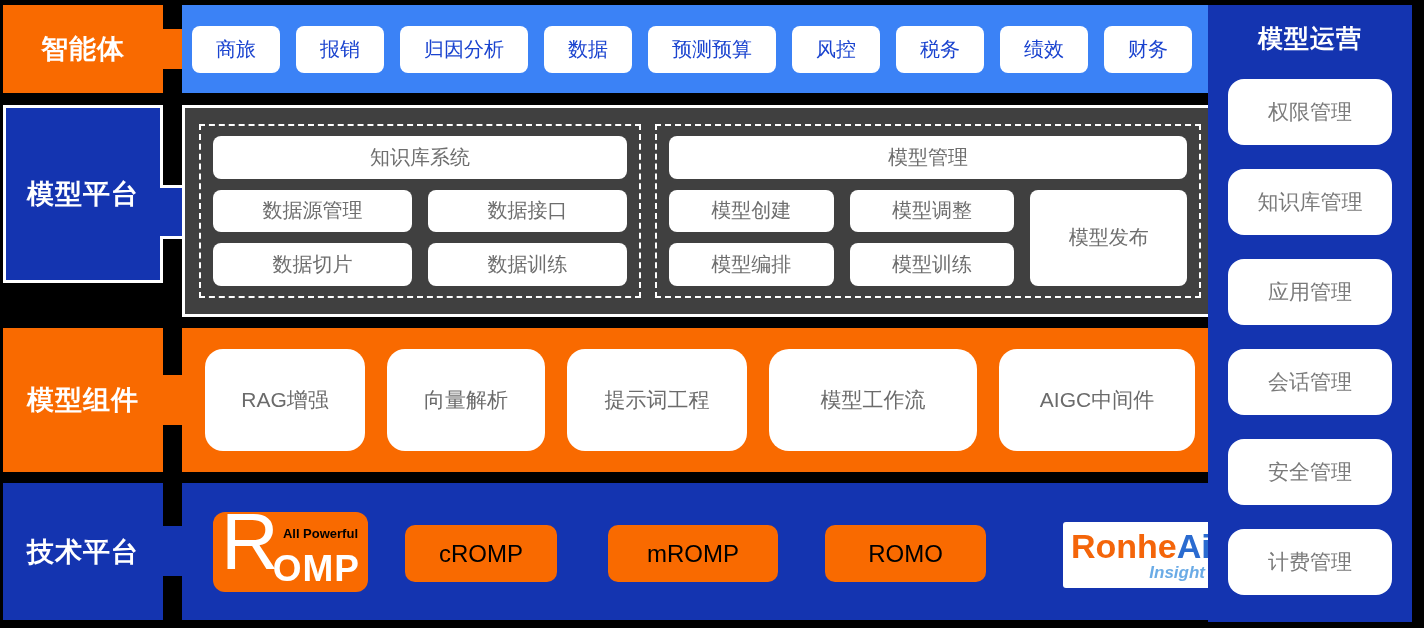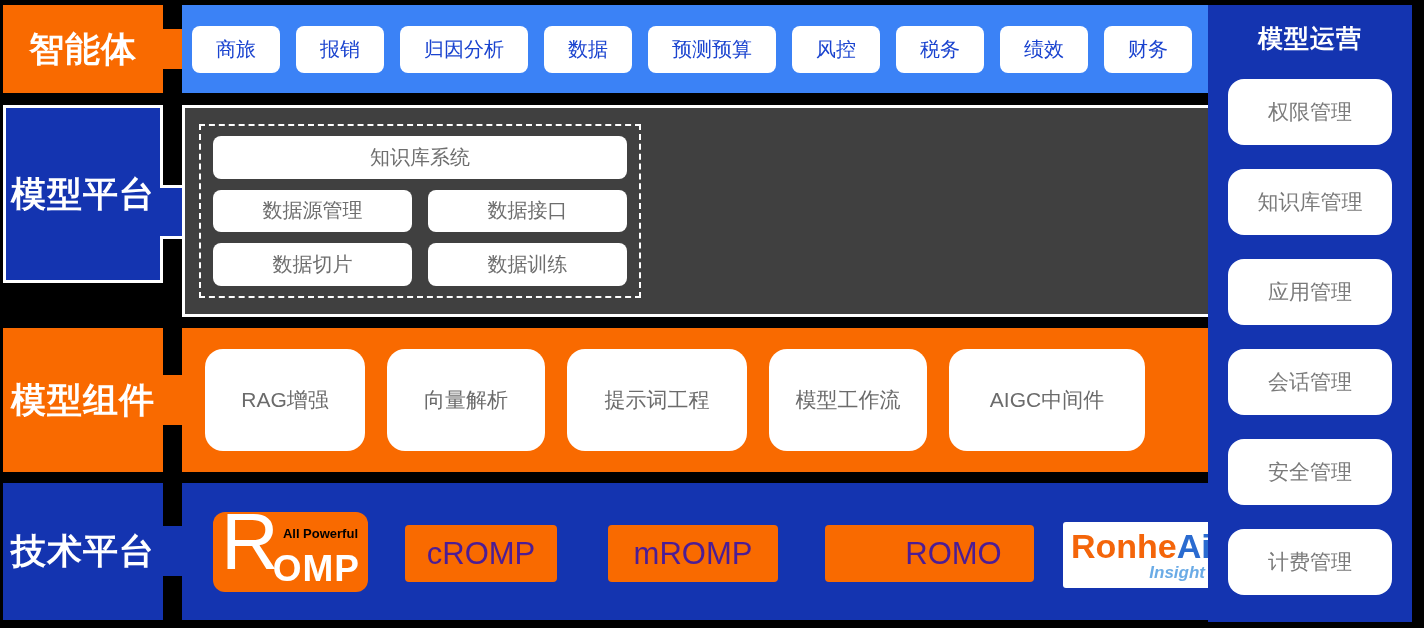"智能体" .label-block { font-size: 35px -> 27px }
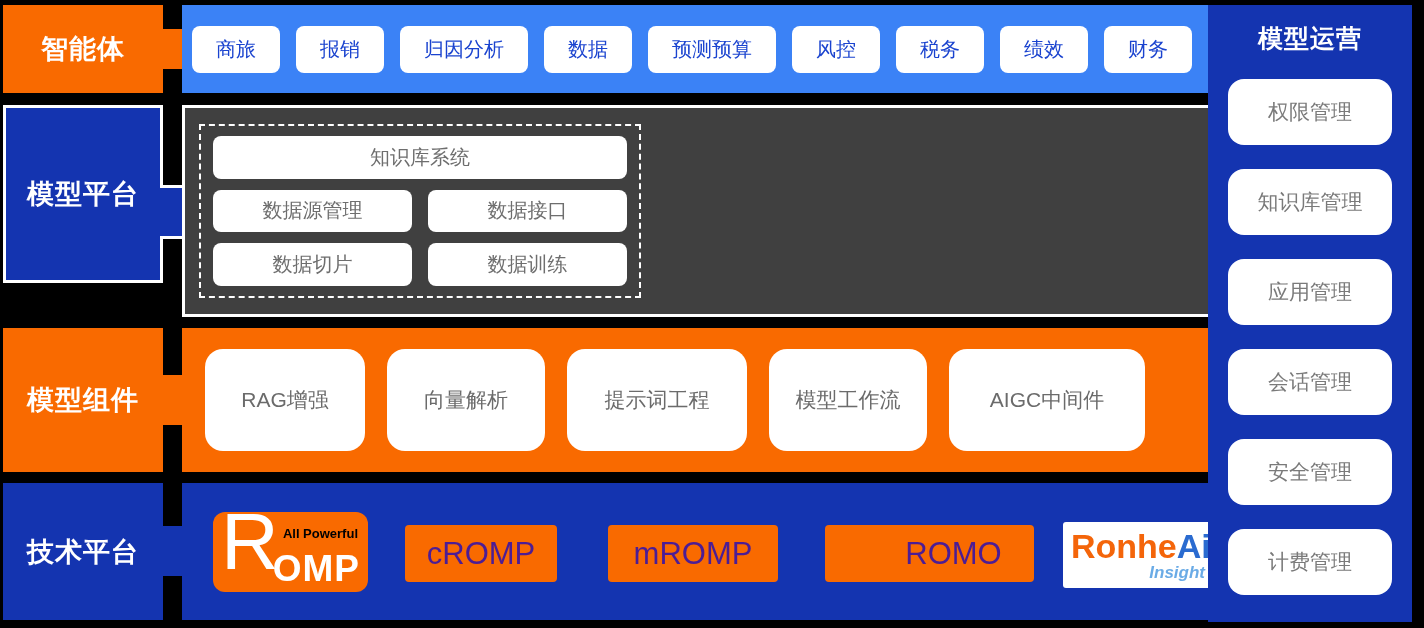"模型管理" div.dashed-group { html: none -> <div> <div>模型管理</div> <div>模型创建</div> <div>模型调整</div> <div>模型发布</div> <div>模型编排</div> <div>模型训练</div> </div> }
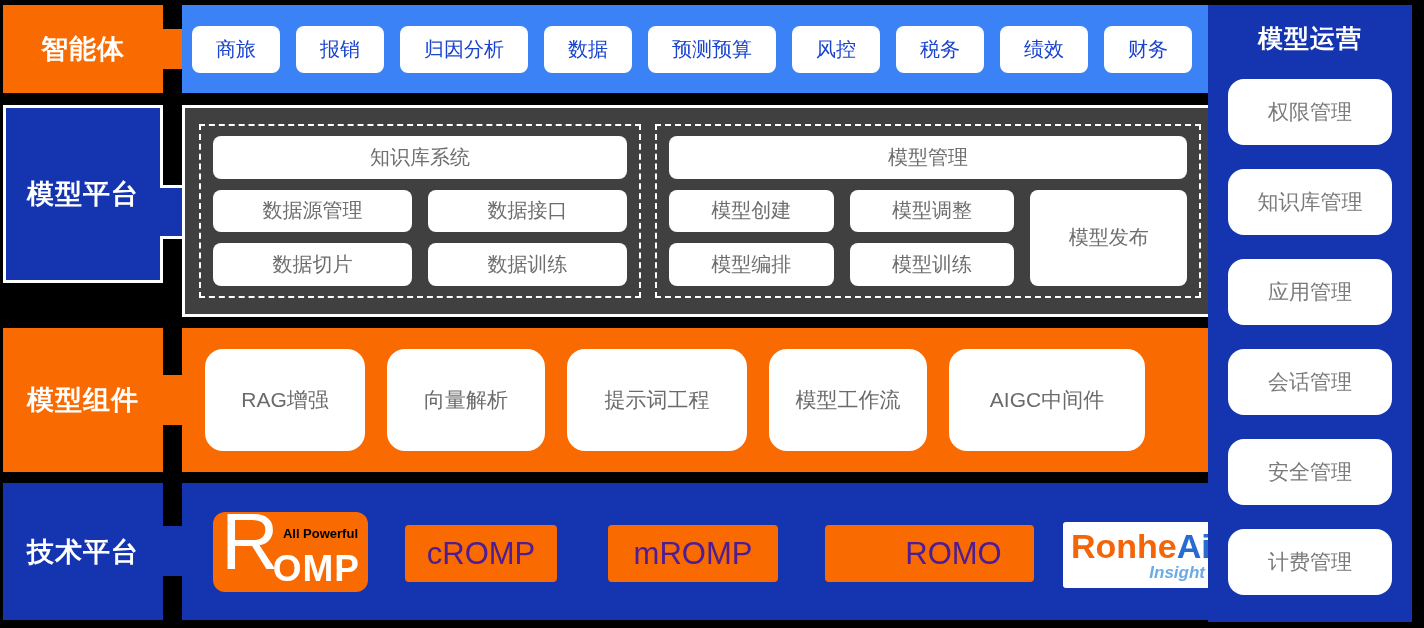"模型工作流" .bn-4 { border-radius: none -> 20px; width: 158px -> 208px }
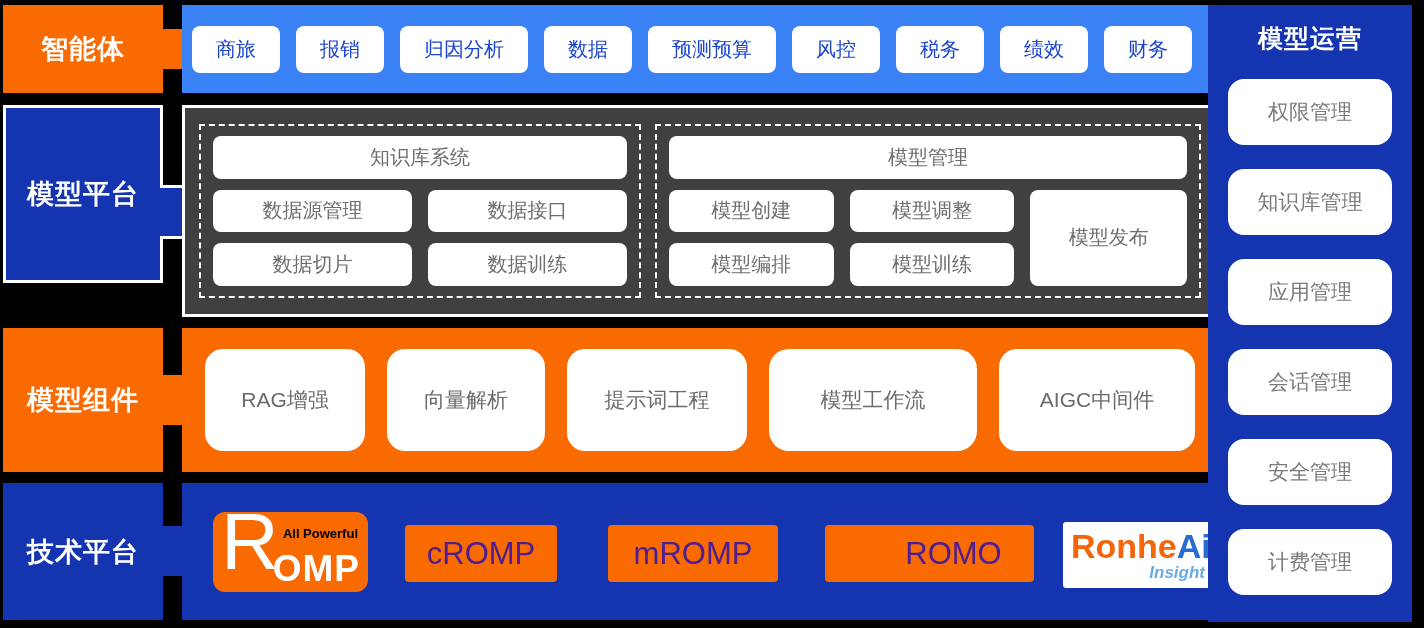"cROMP" .orange-chip { border-radius: 4px -> 10px; color: #4c1d95 -> #000000; font-size: 31px -> 24px }
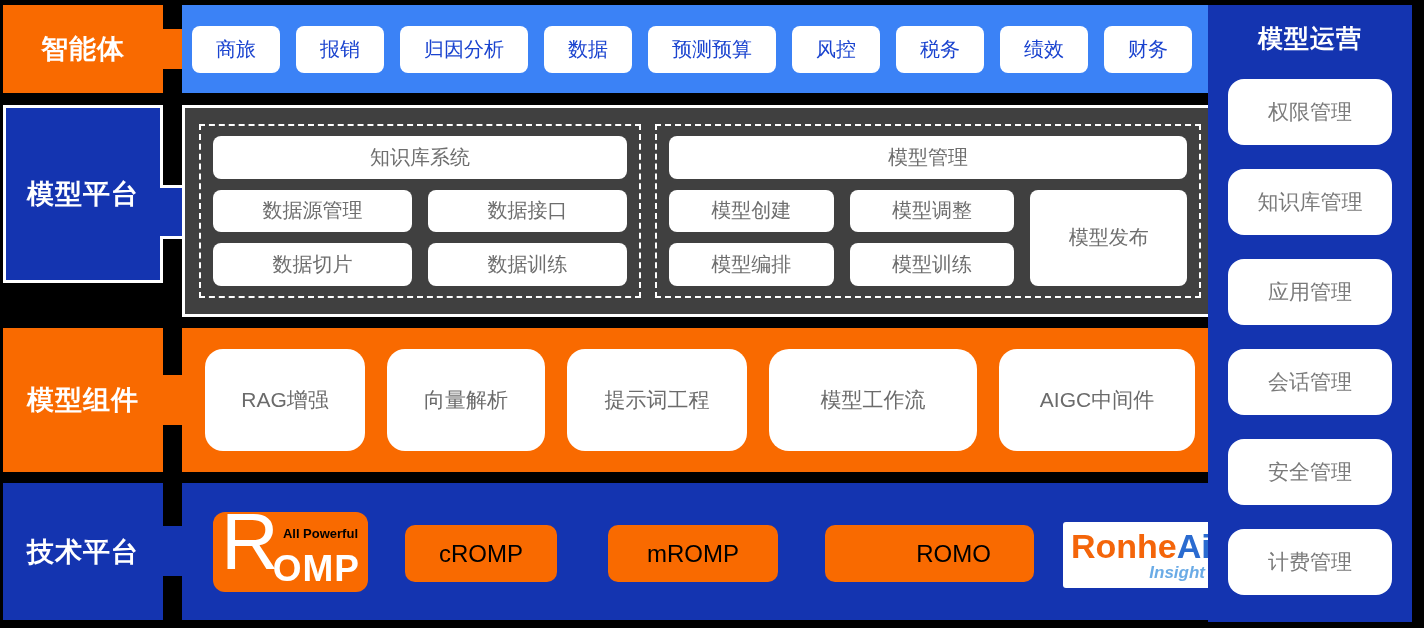"ROMO" .oc-3 { padding-left: 48px -> none }
